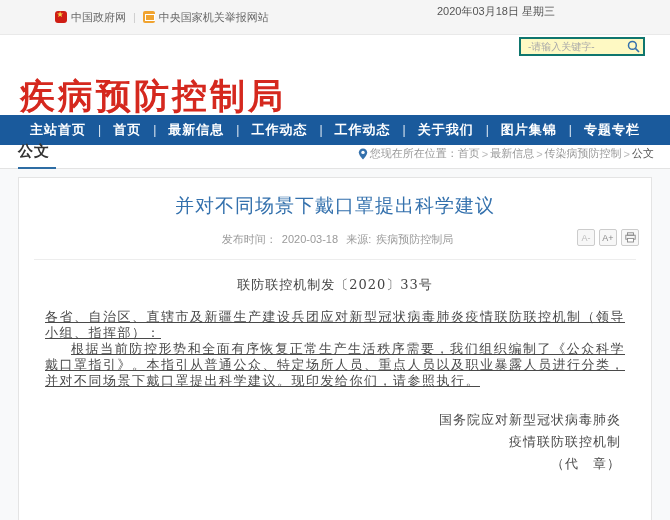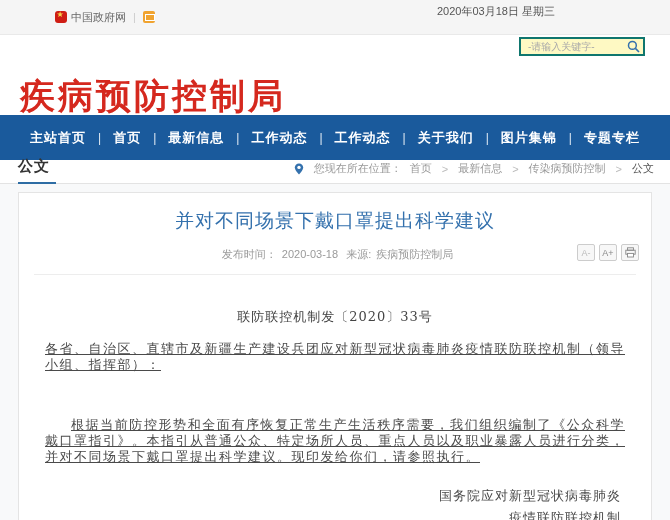"中央国家机关举报网站" a { html: none -> <a>中央国家机关举报网站</a> }
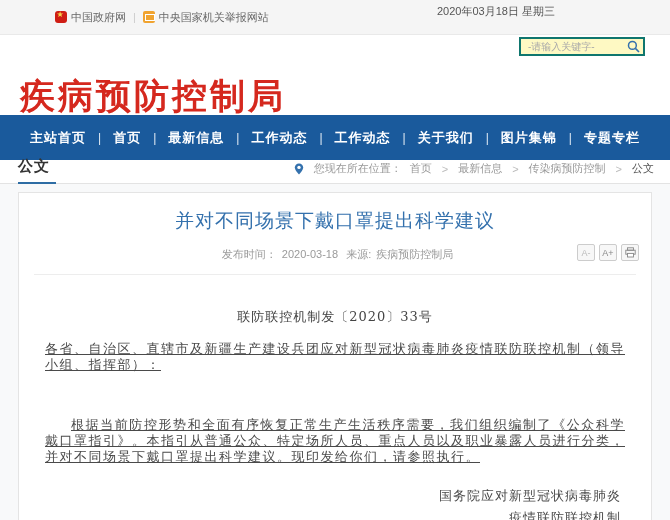"主站首页" .mainnav { height: 45px -> 30px }
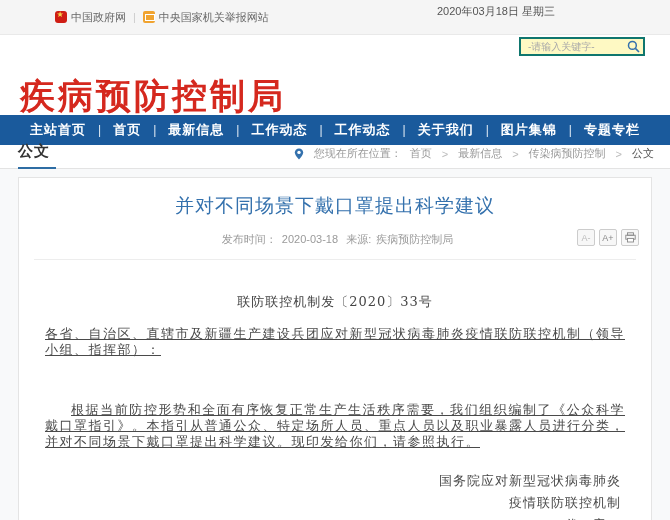"您现在所在位置：" .breadcrumb { gap: 8px -> 0 }
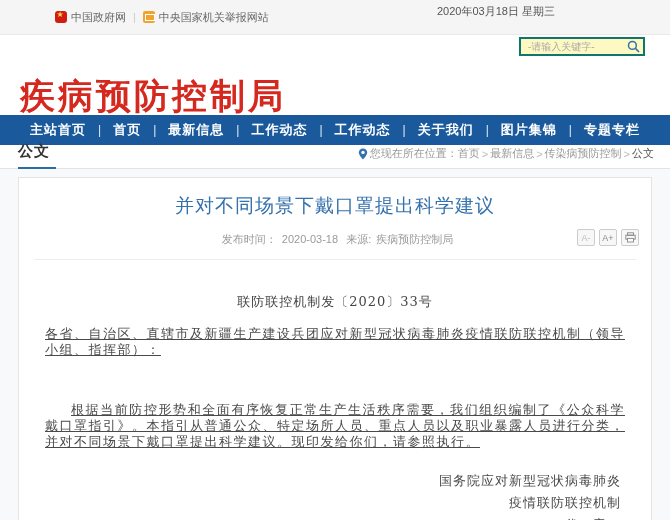"联防联控机制发〔2020〕33号" .doc-number { margin-top: 33px -> 16px }
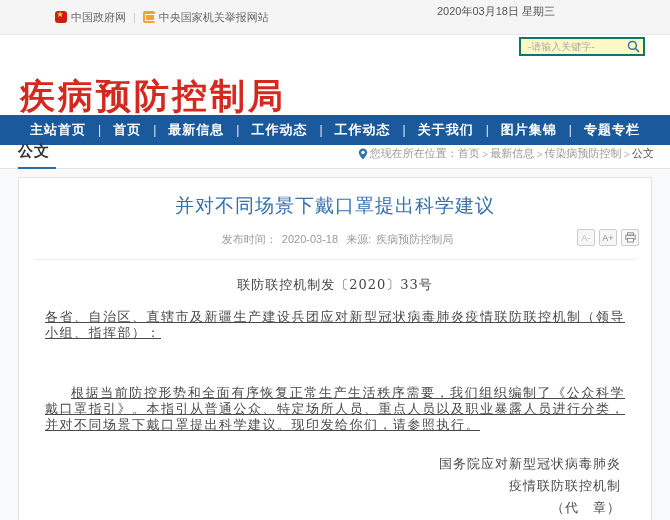"根据当前防控形势和全面有序恢复正常生产生活秩序需要，我们组织编制了《公众科学戴口" .doc-body p.indent { margin-top: 44px -> none }
